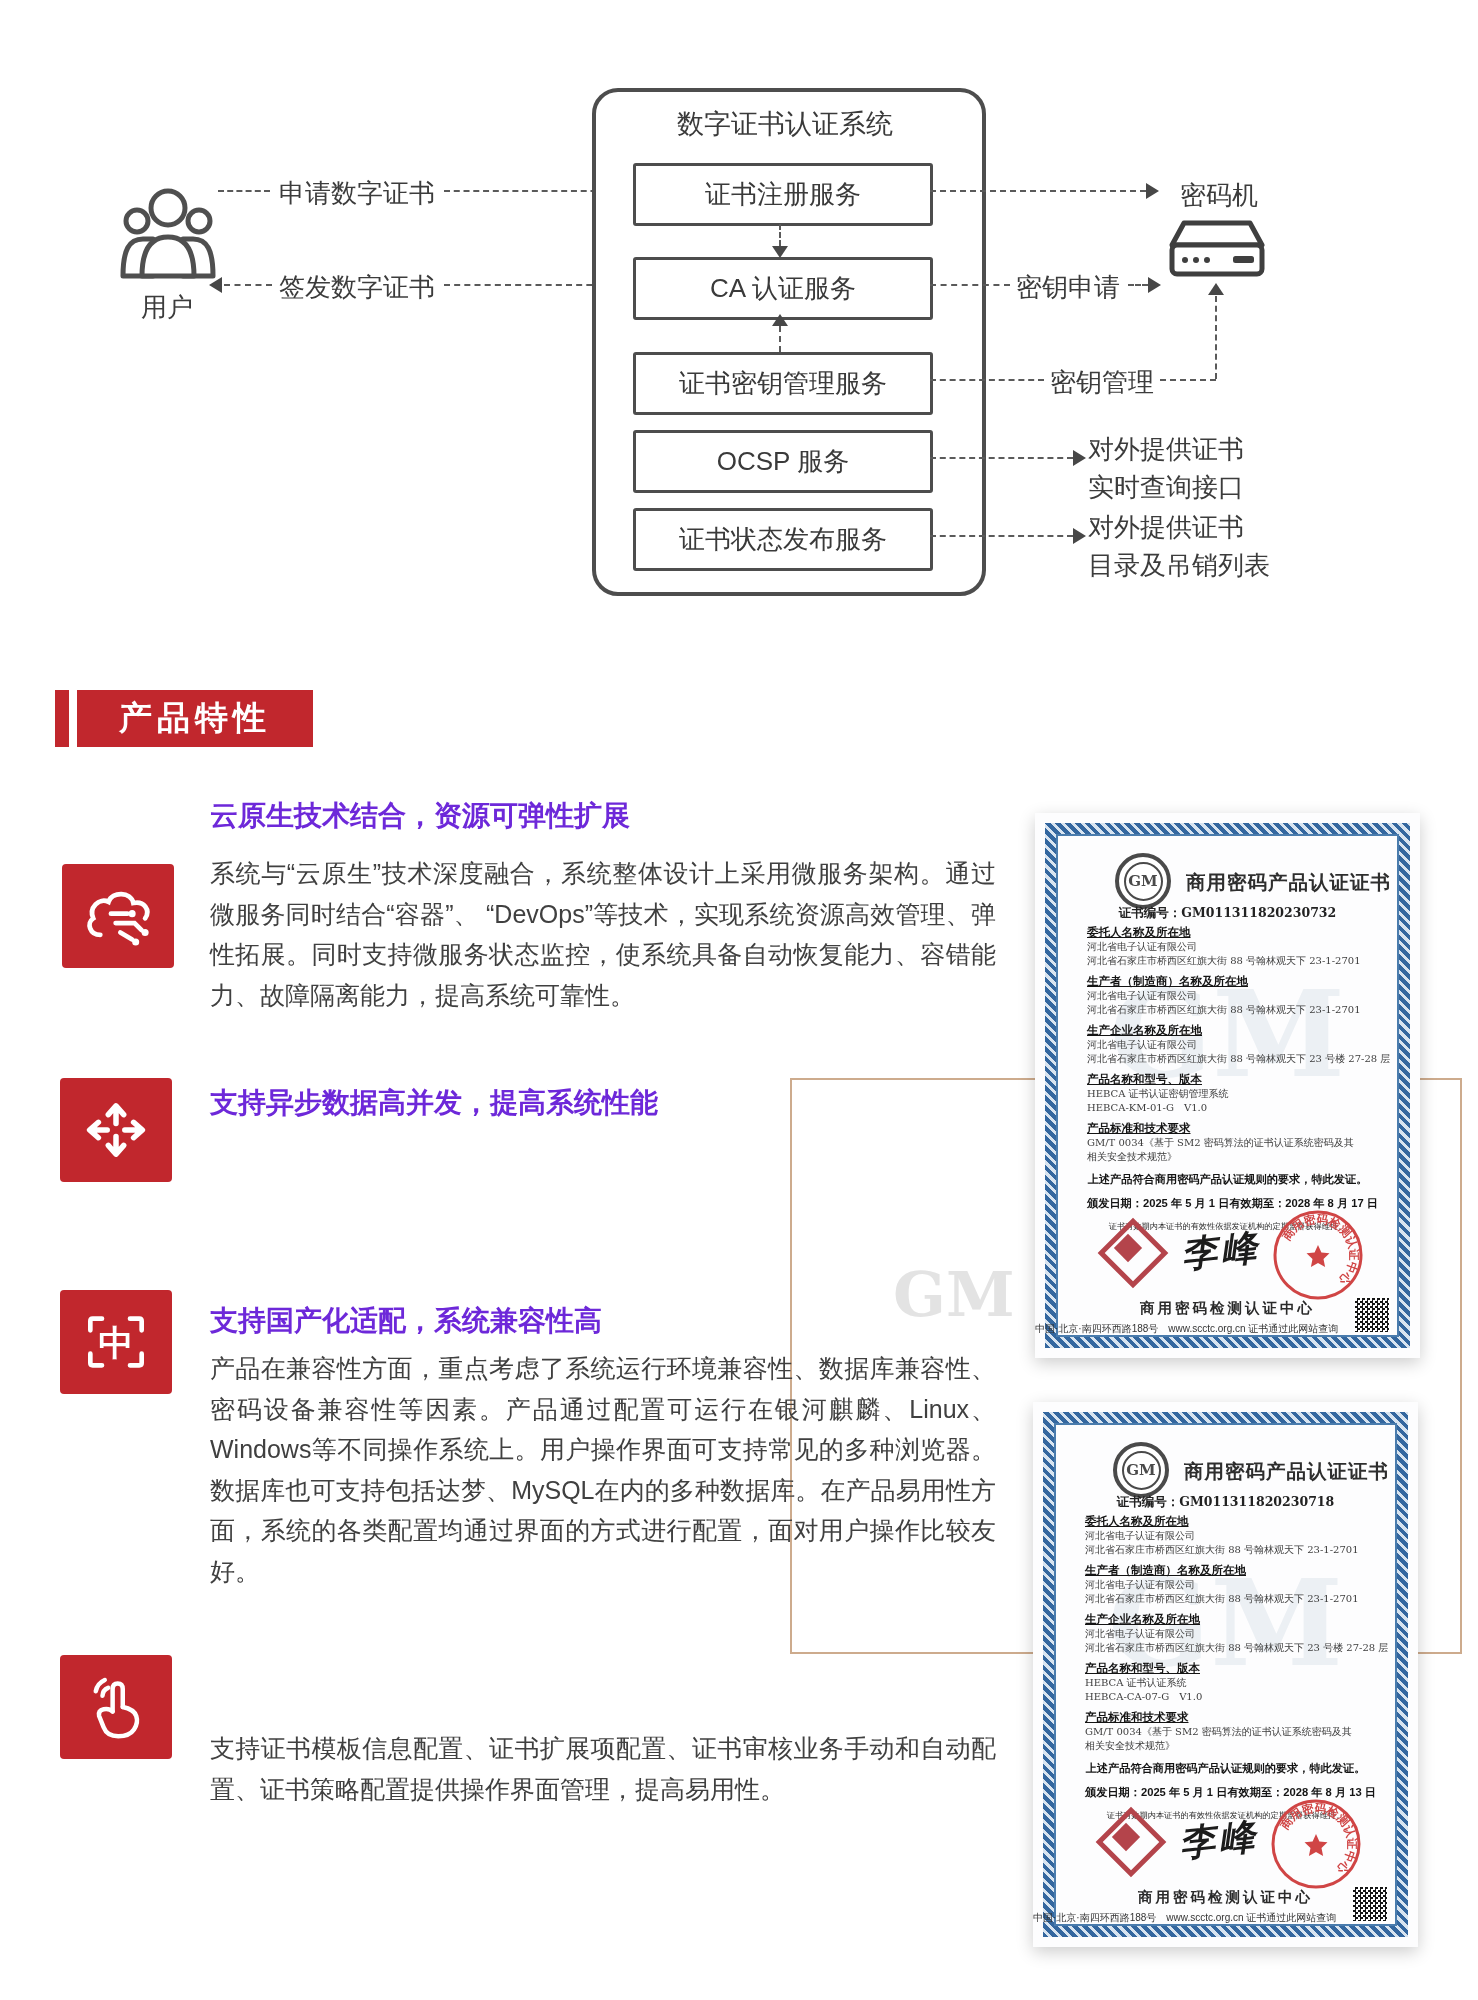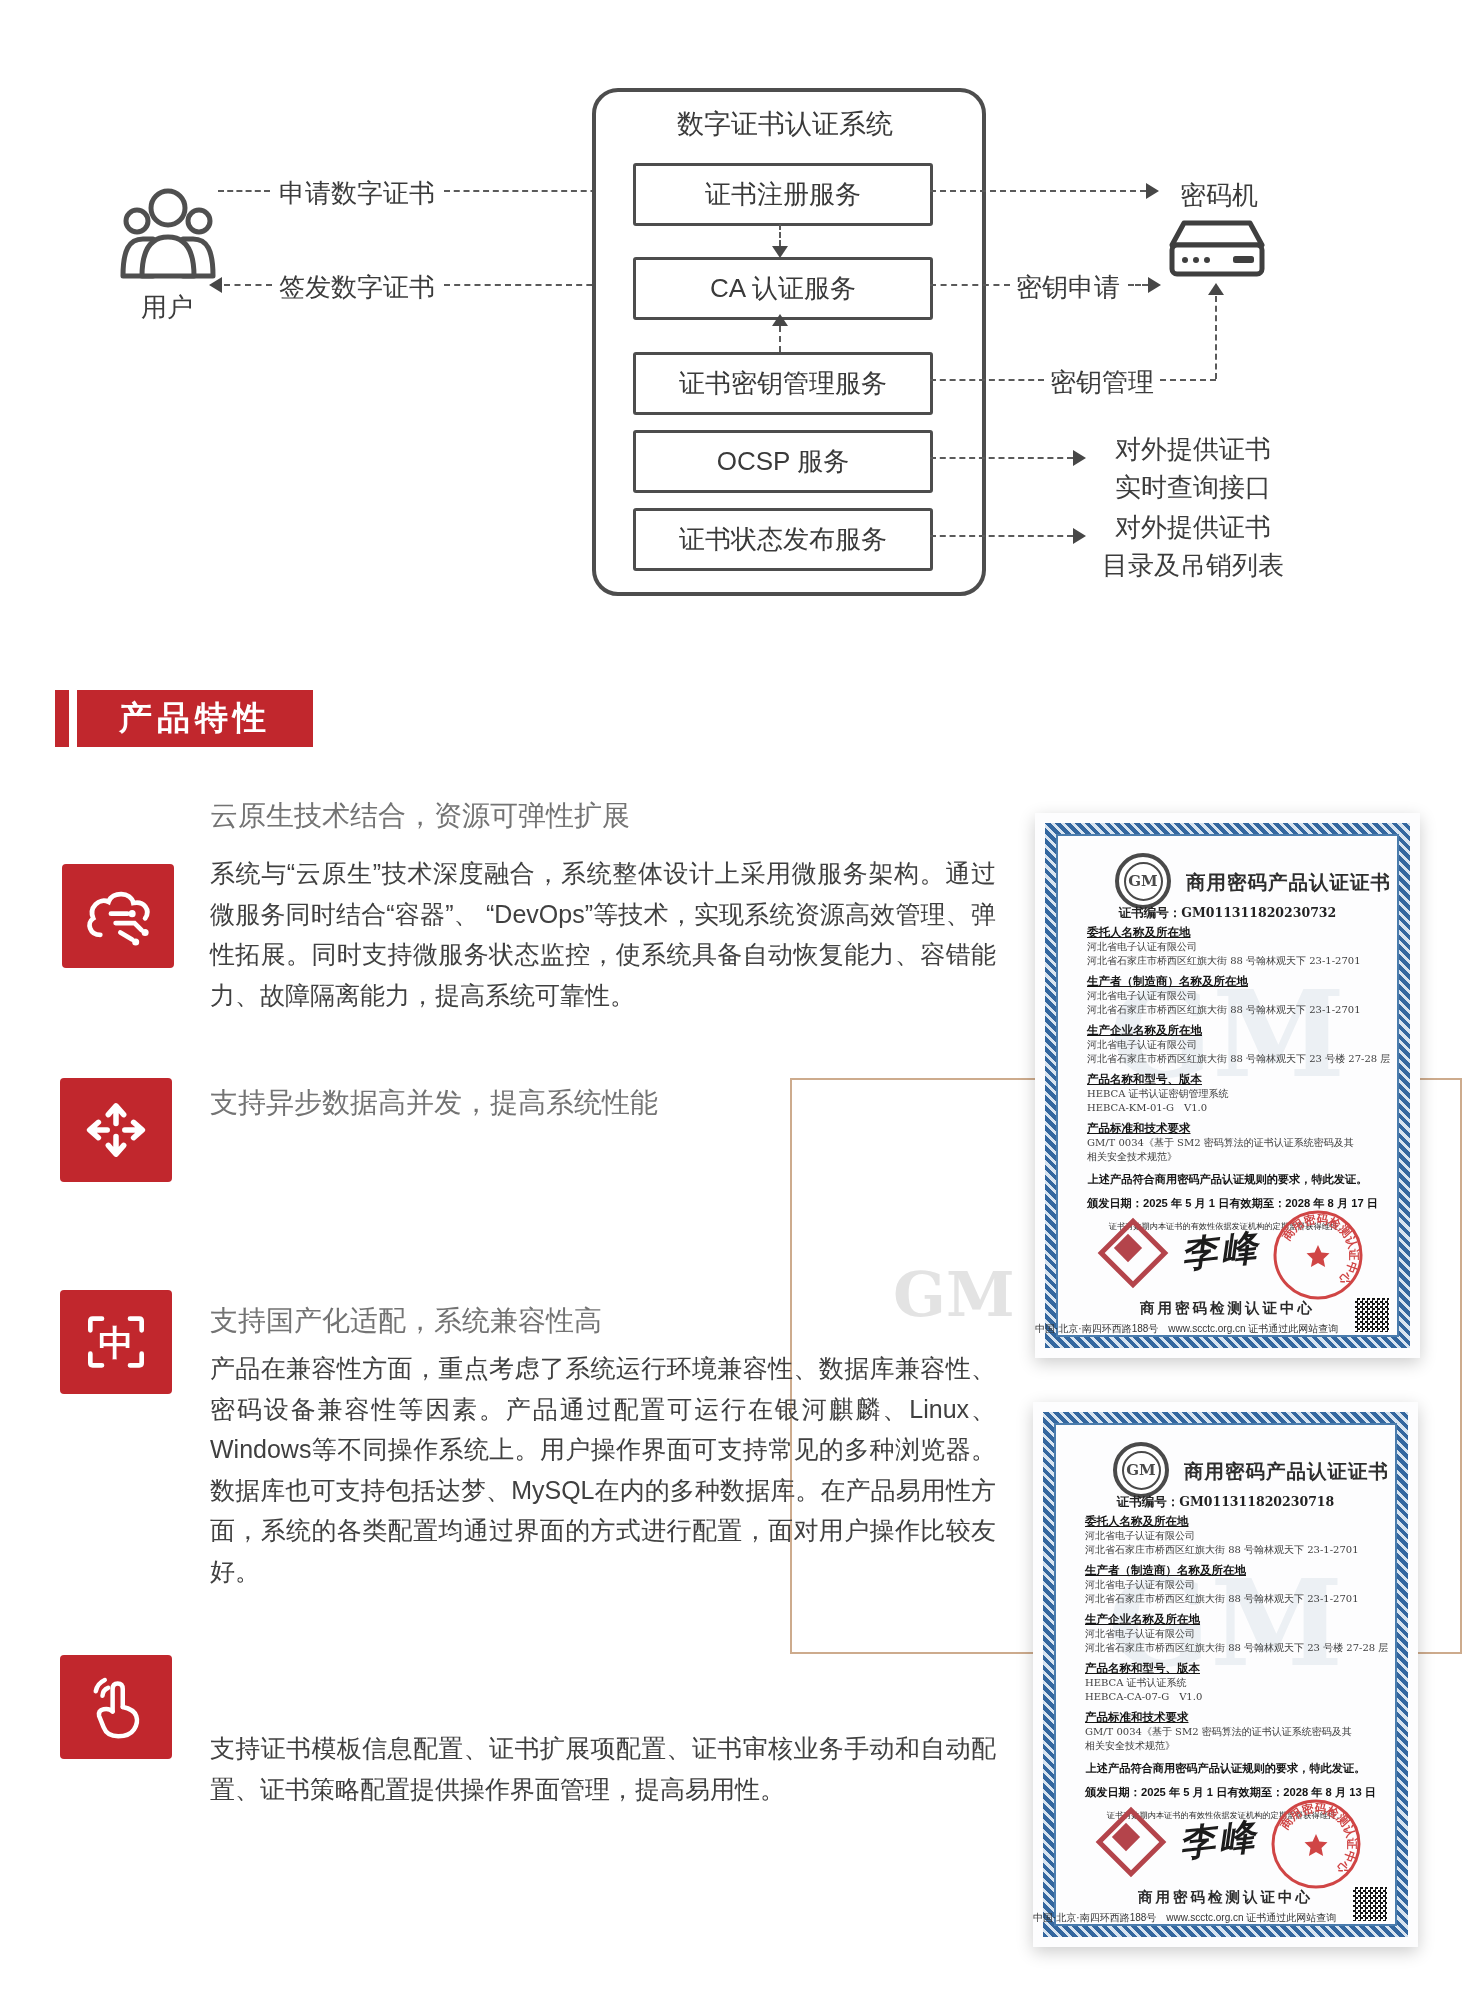"对外提供证书" .rlabel2 { text-align: center -> none }
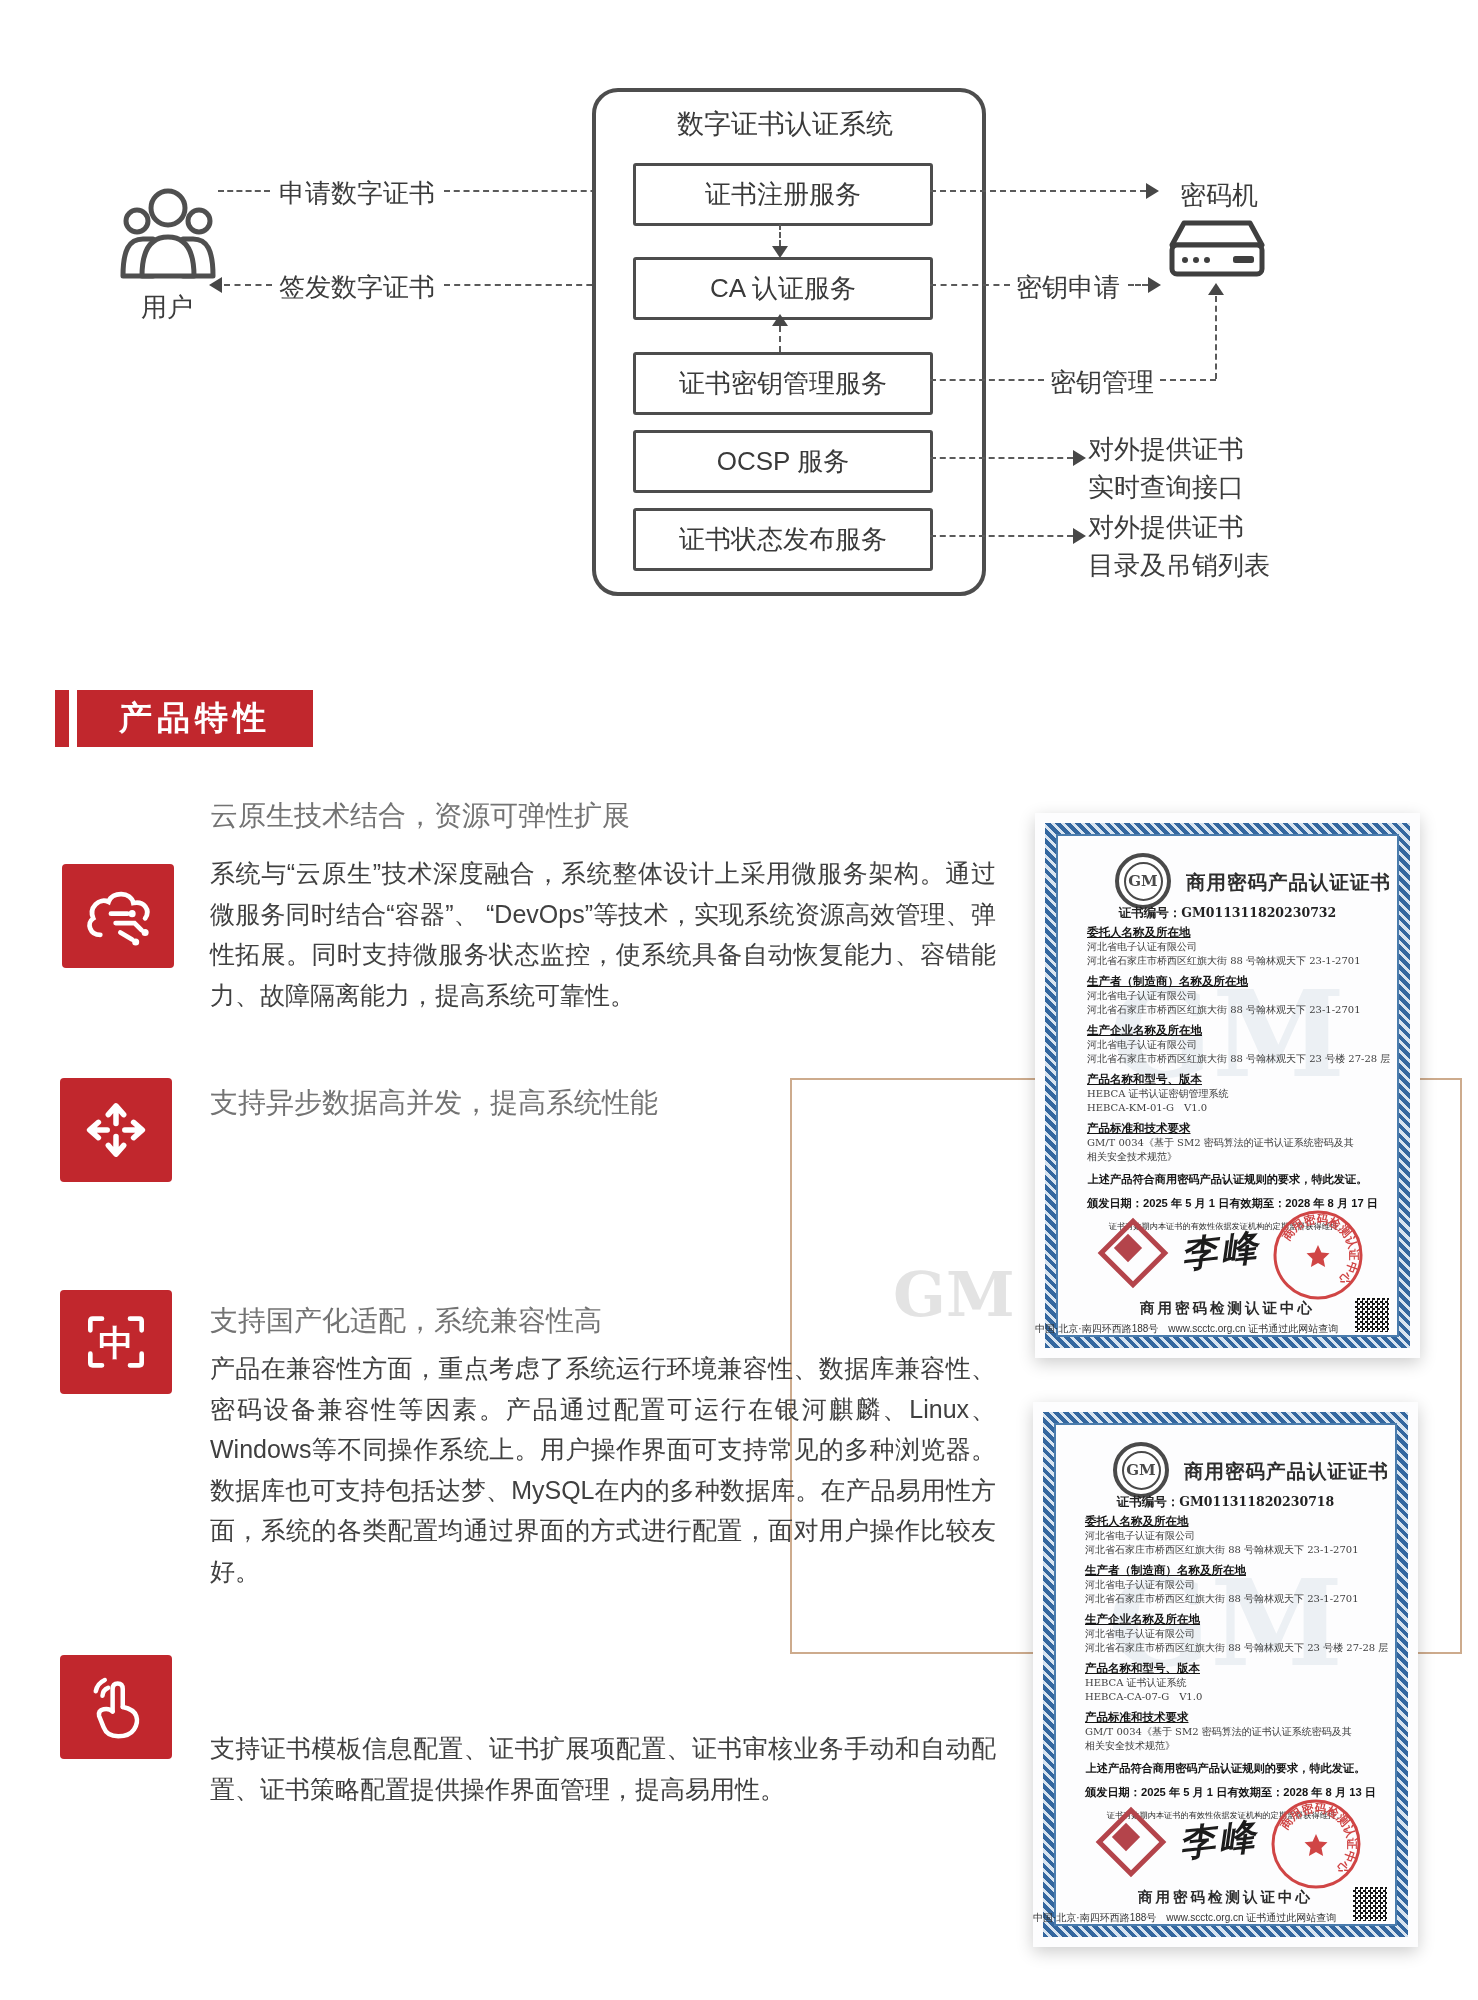"云原生技术结合，资源可弹性扩展" .ftitle { color: #737373 -> #6d28d9; font-weight: normal -> bold }
